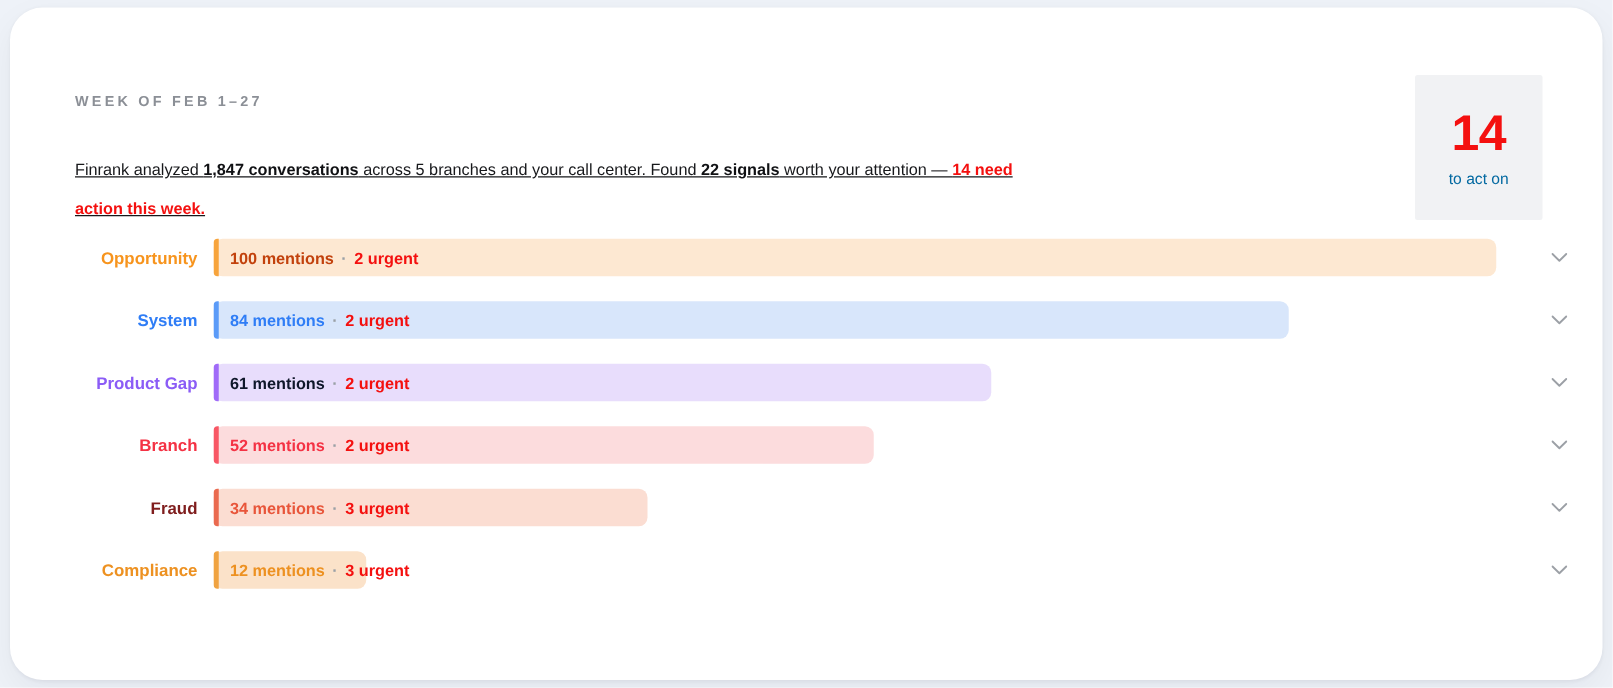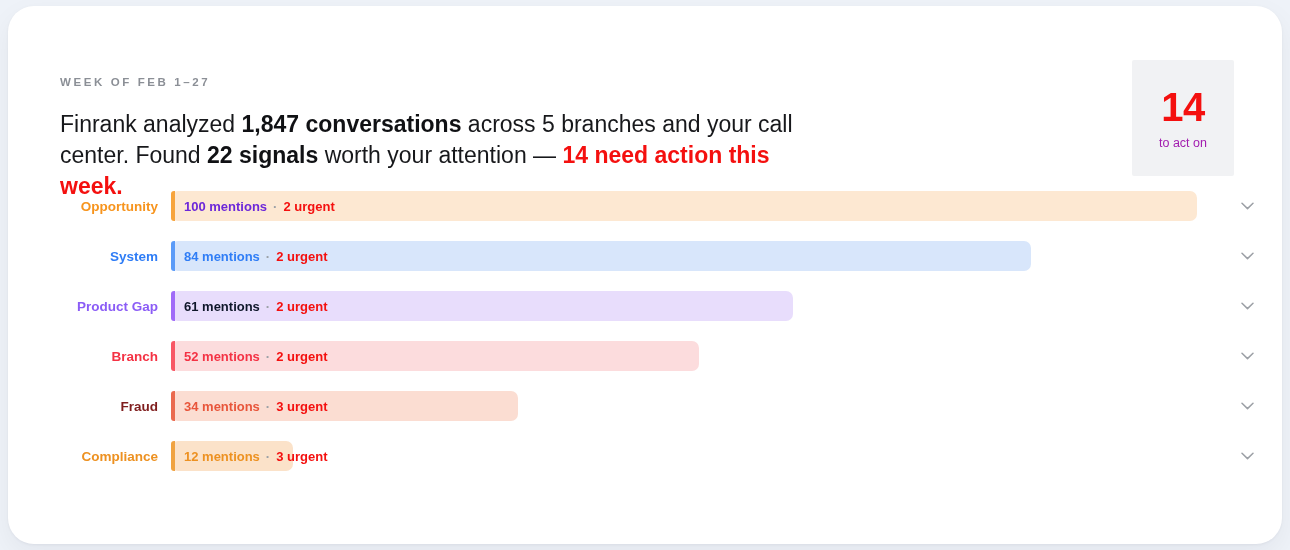"Finrank analyzed 1,847 conversations" .headline { font-size: 23px -> 13px; text-decoration: none -> underline; top: 103px -> 114px }
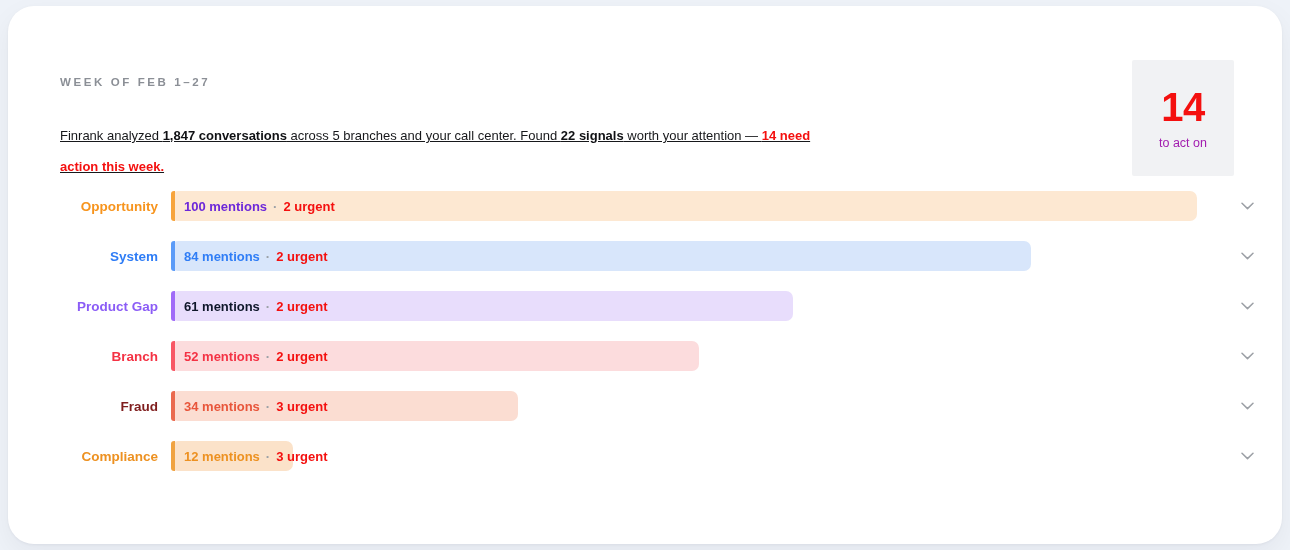"to act on" .badge-caption { color: #a21caf -> #0369a1 }
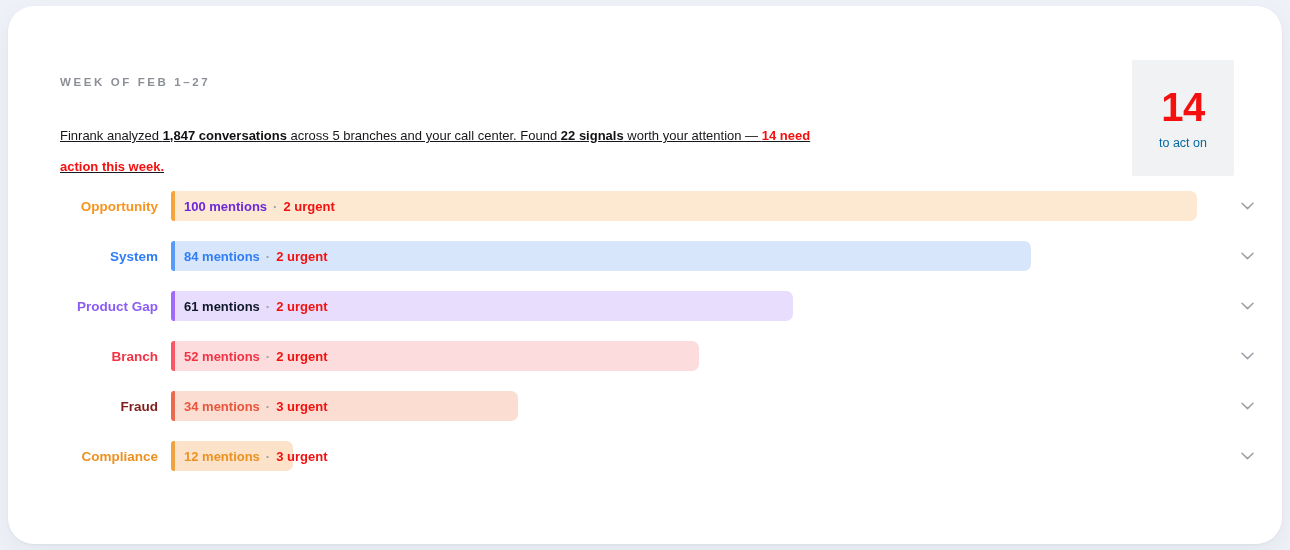"100 mentions" span { color: #6d28d9 -> #c2410c }
